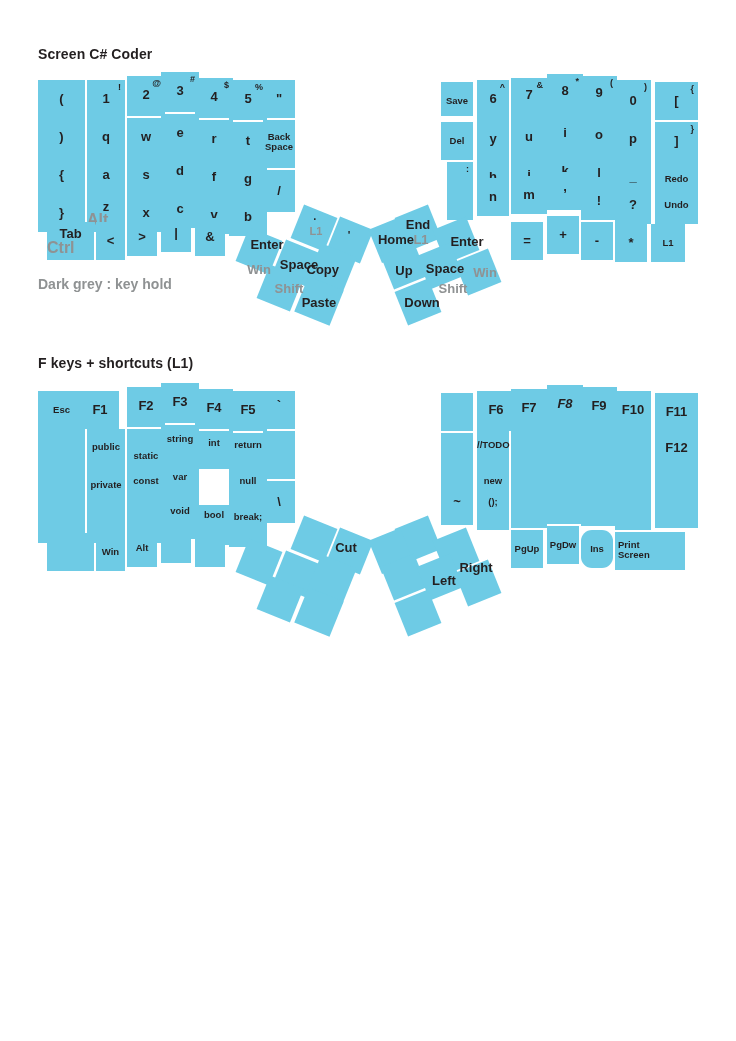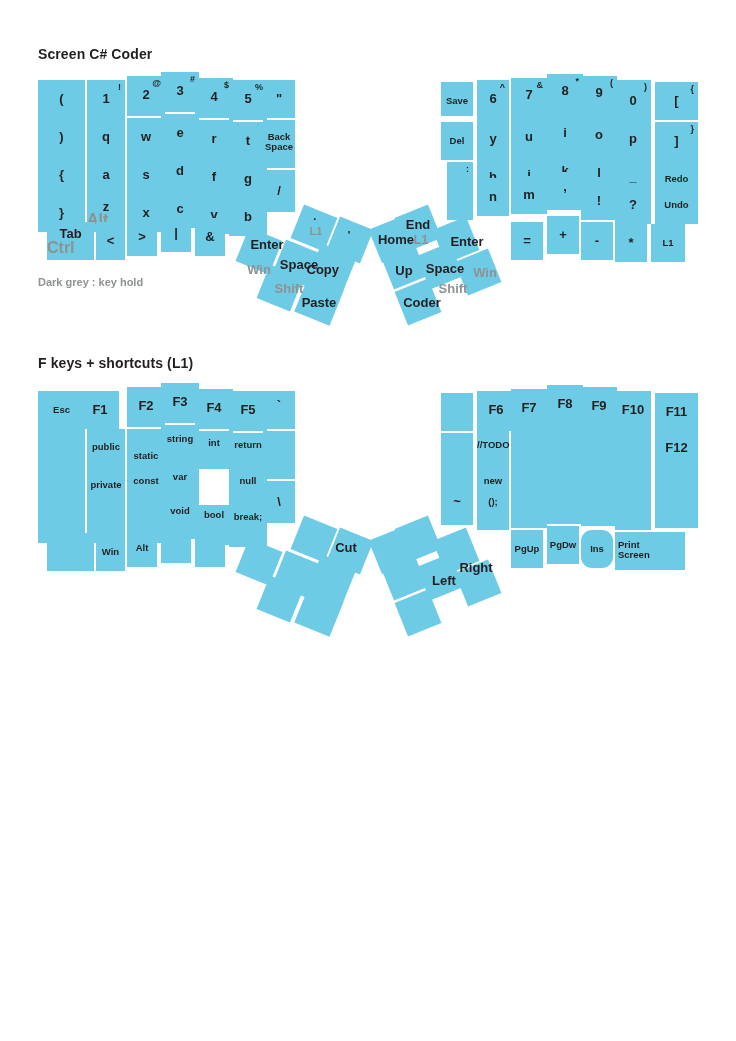"Dark grey : key hold" .legend-note { font-size: 11px -> 14px }
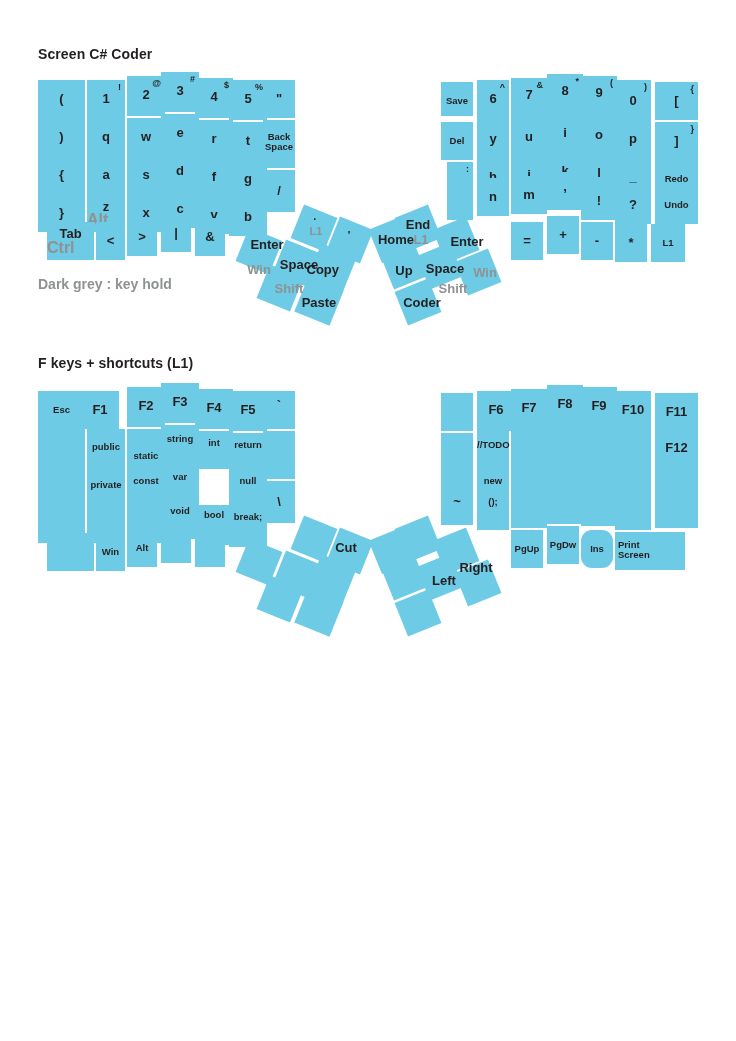"Coder" div.lbl-free { text: Coder -> Down }
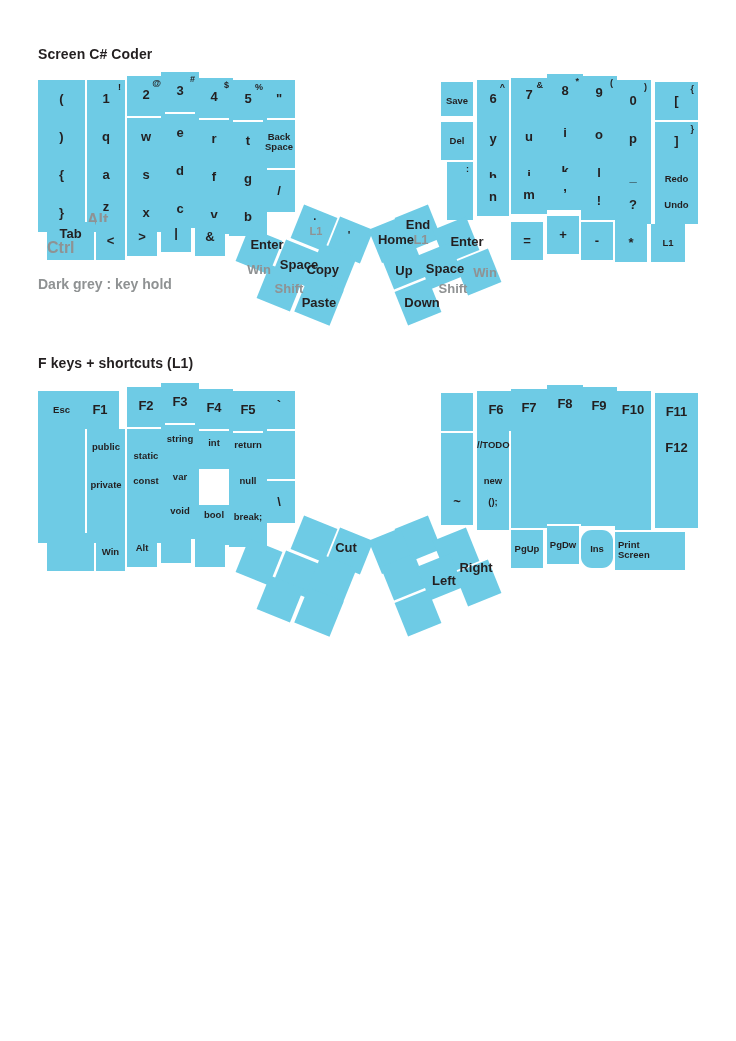"F8" div.key { font-style: none -> italic }
